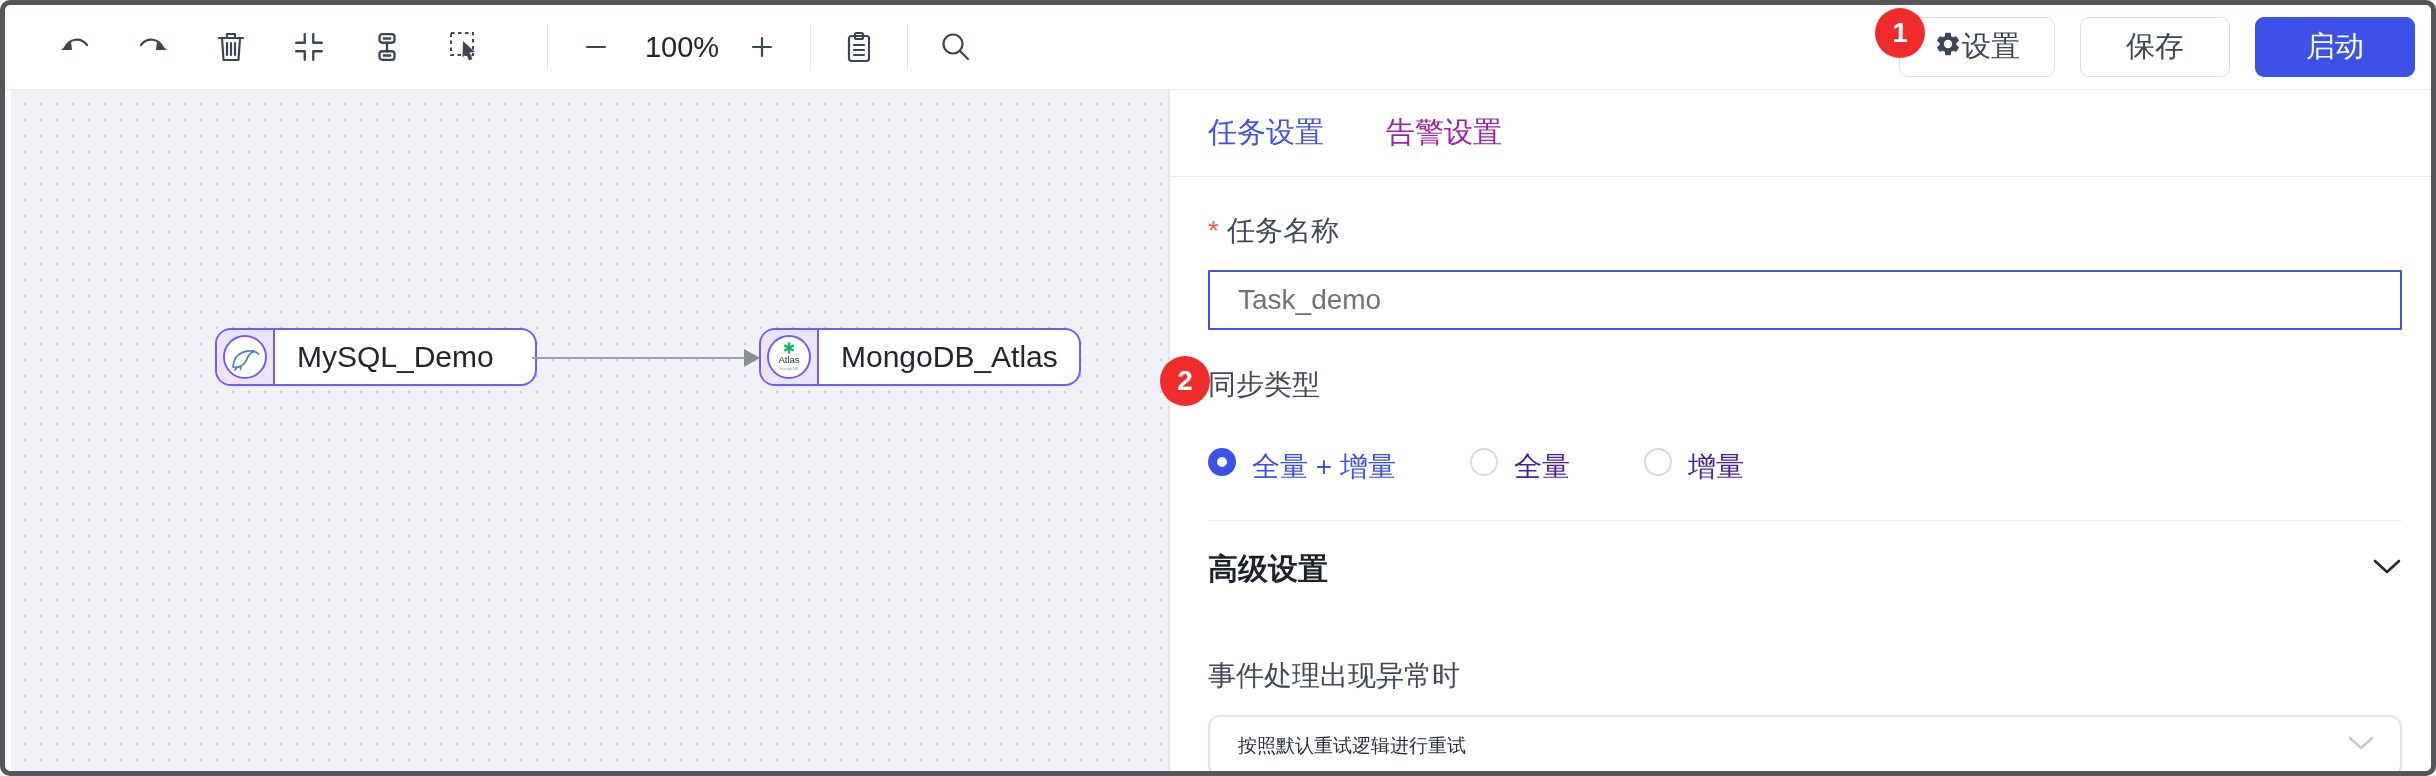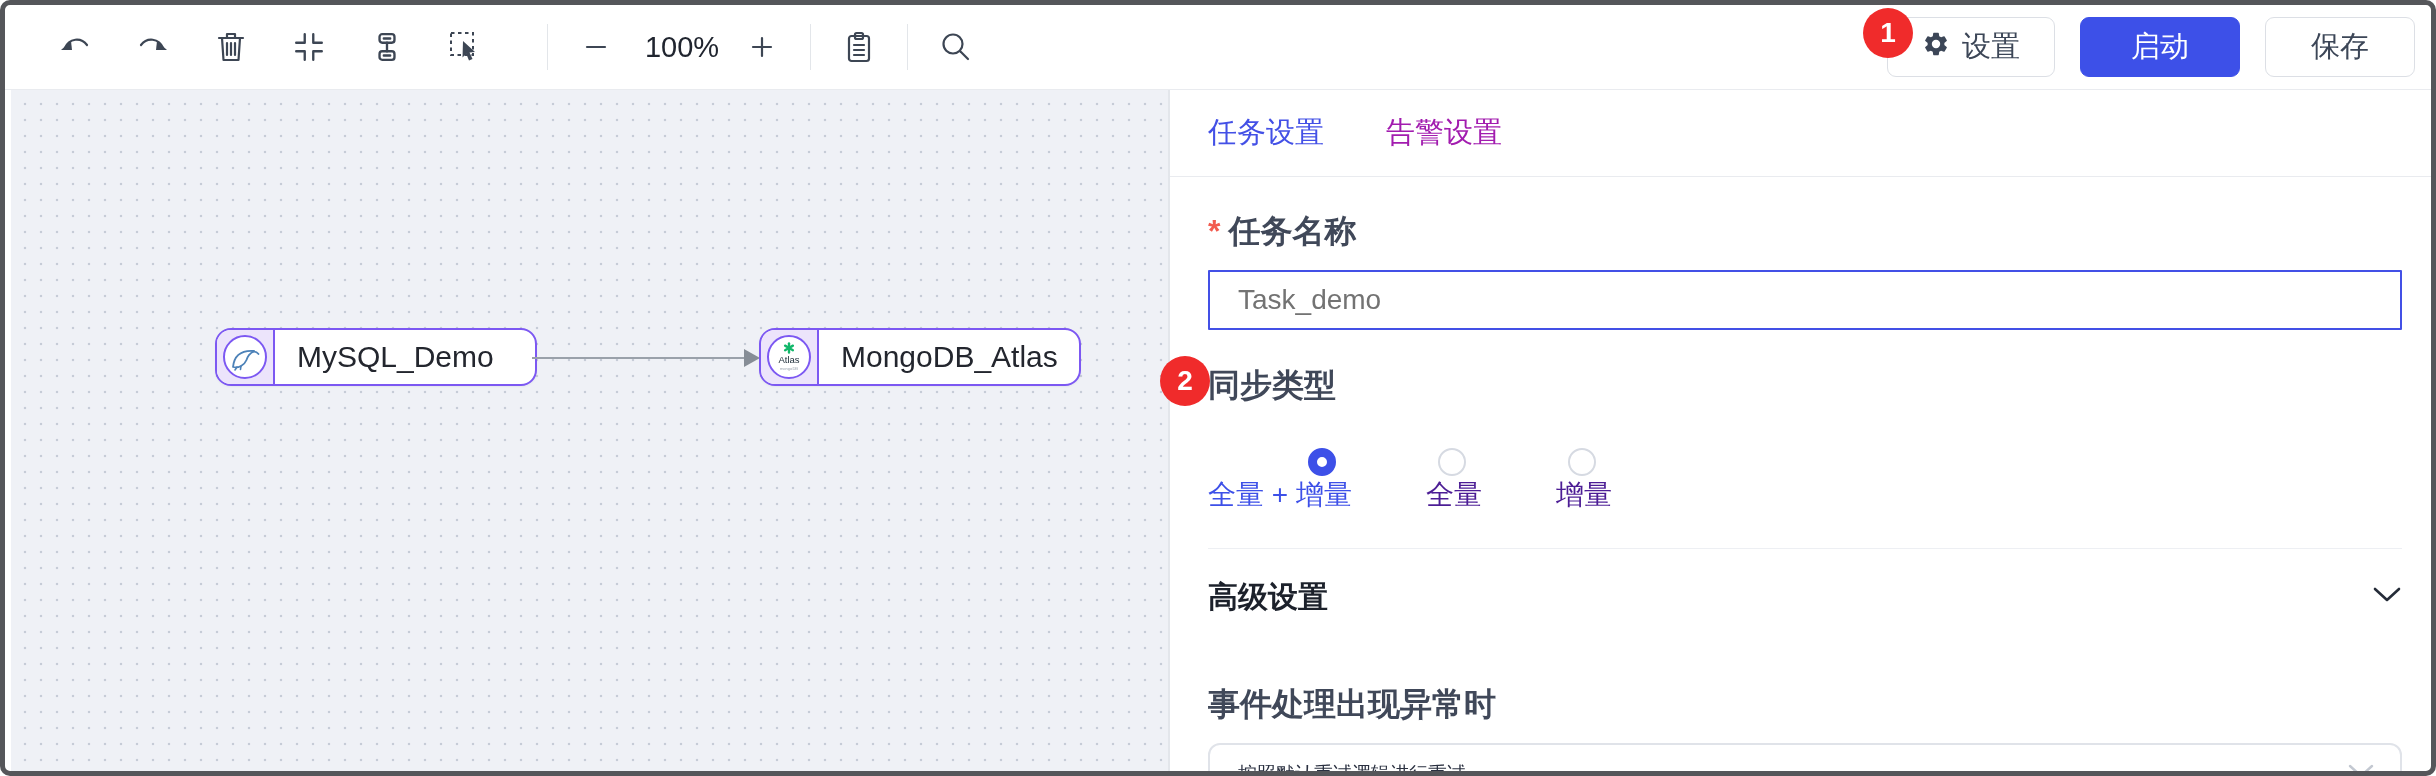"设置" .btn { gap: 12px -> 0 }
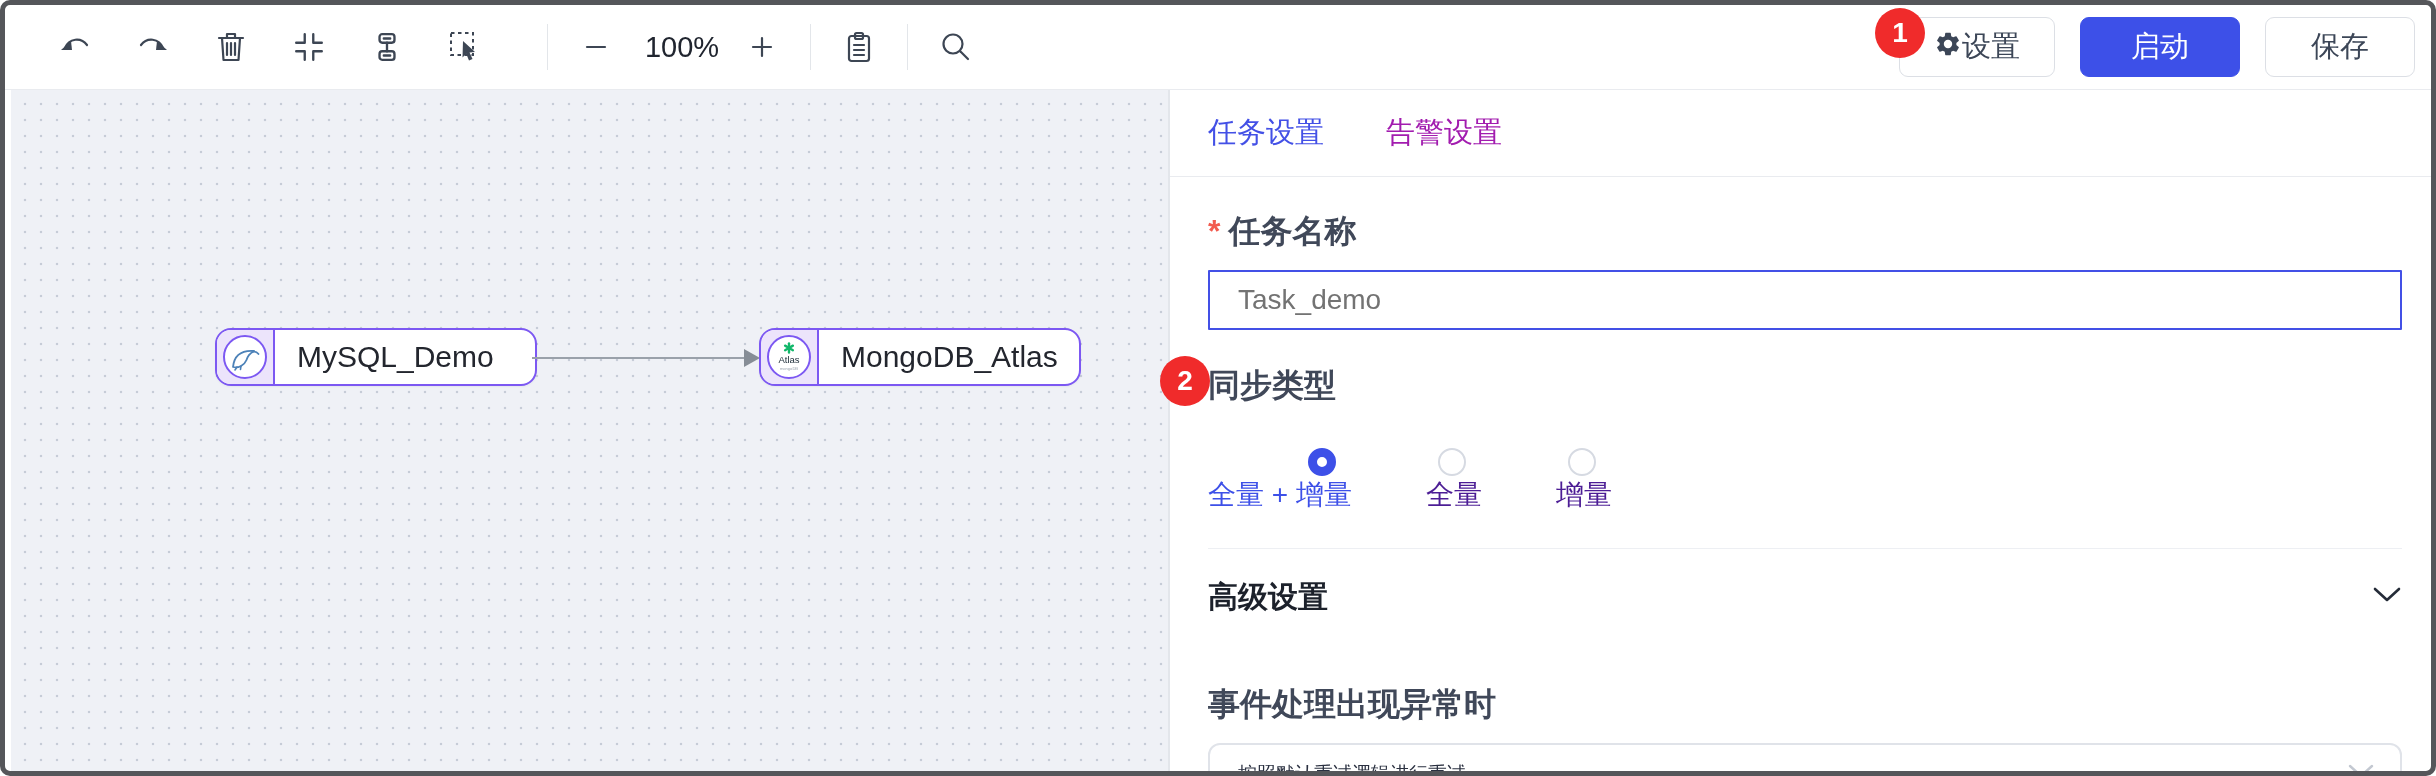"启动" button.btn { order: before "保存" -> after "保存" }
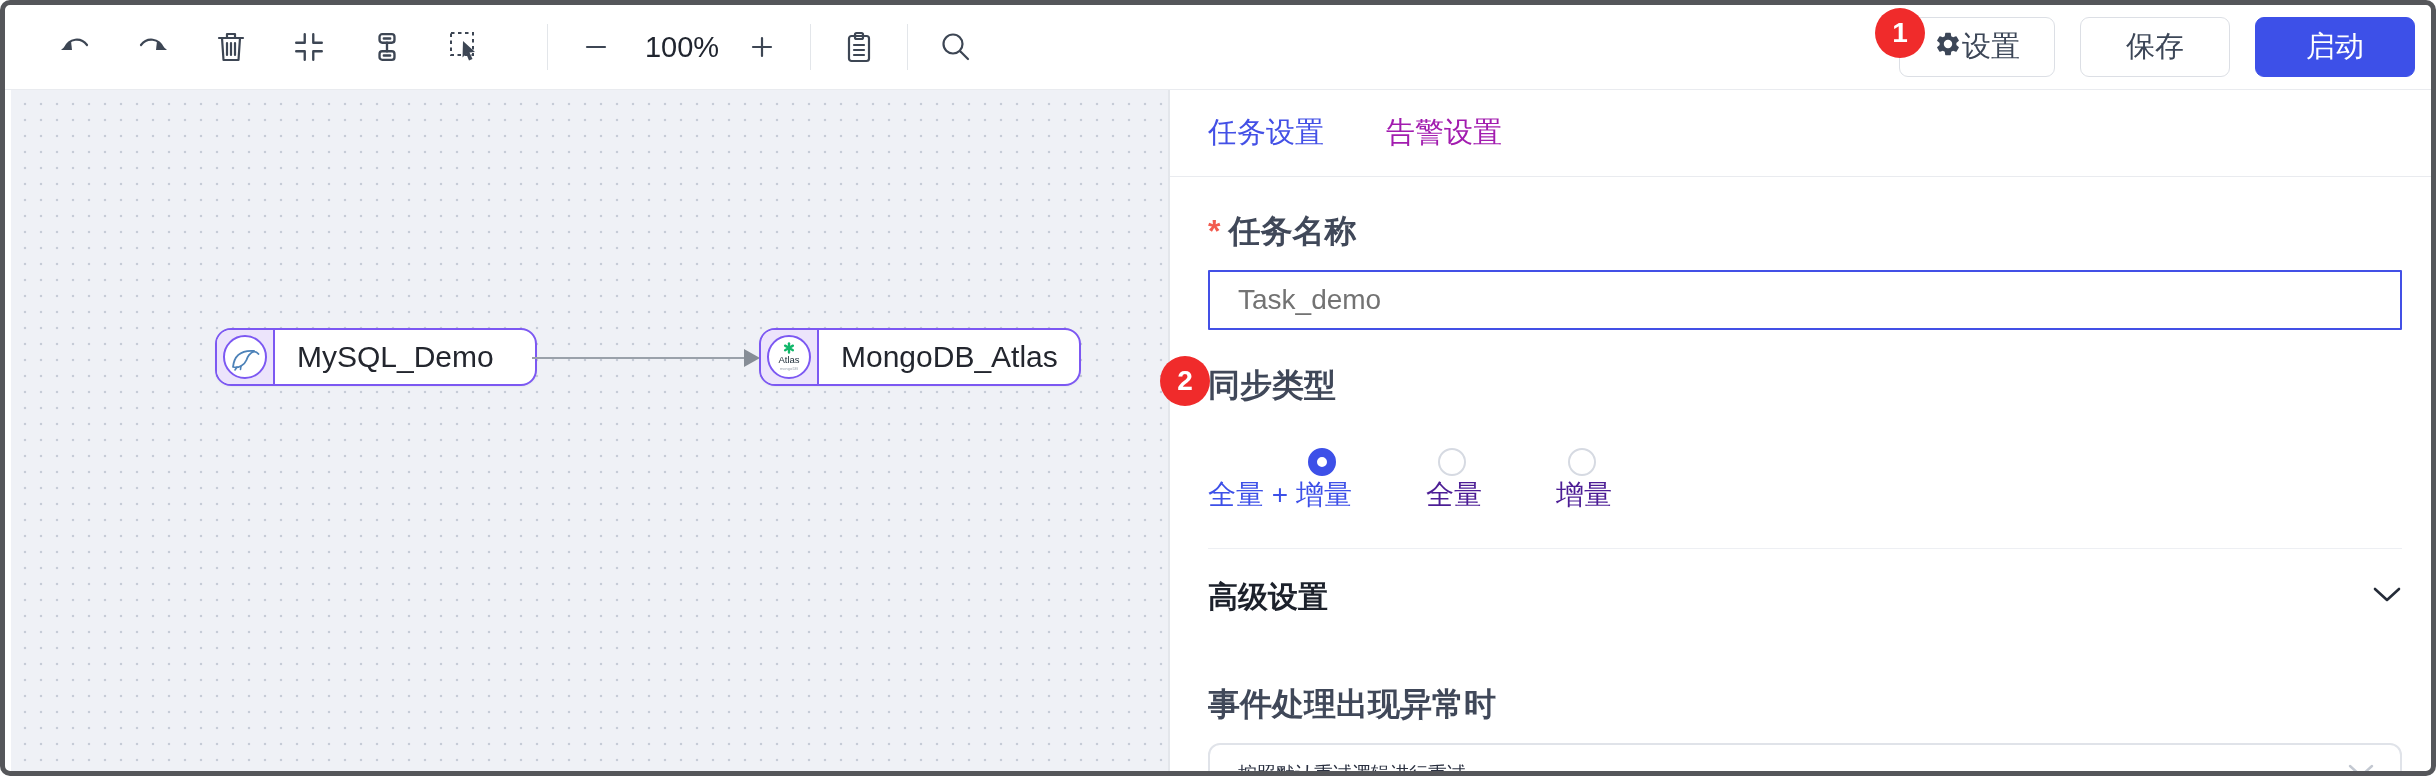"* 任务名称" .field-label { font-size: 32px -> 28px; font-weight: bold -> none }
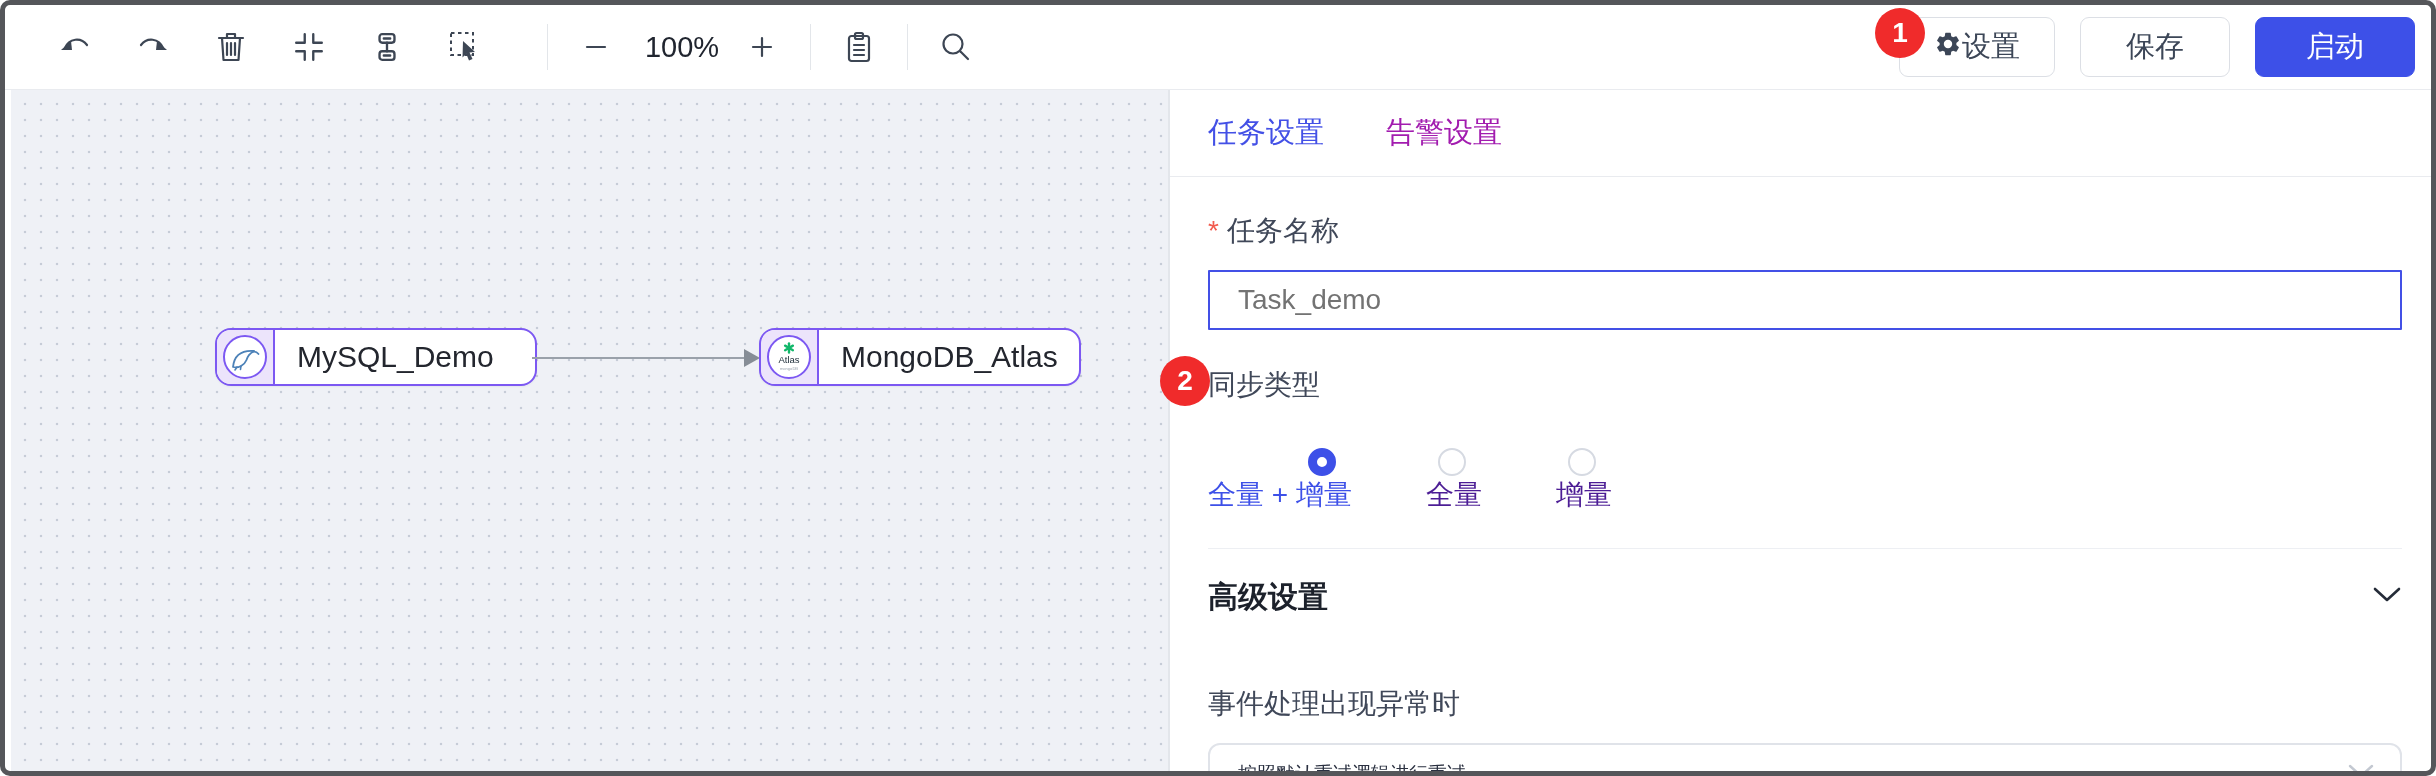"全量 + 增量" .radio-item { align-items: flex-end -> flex-start; flex-direction: column -> none }
